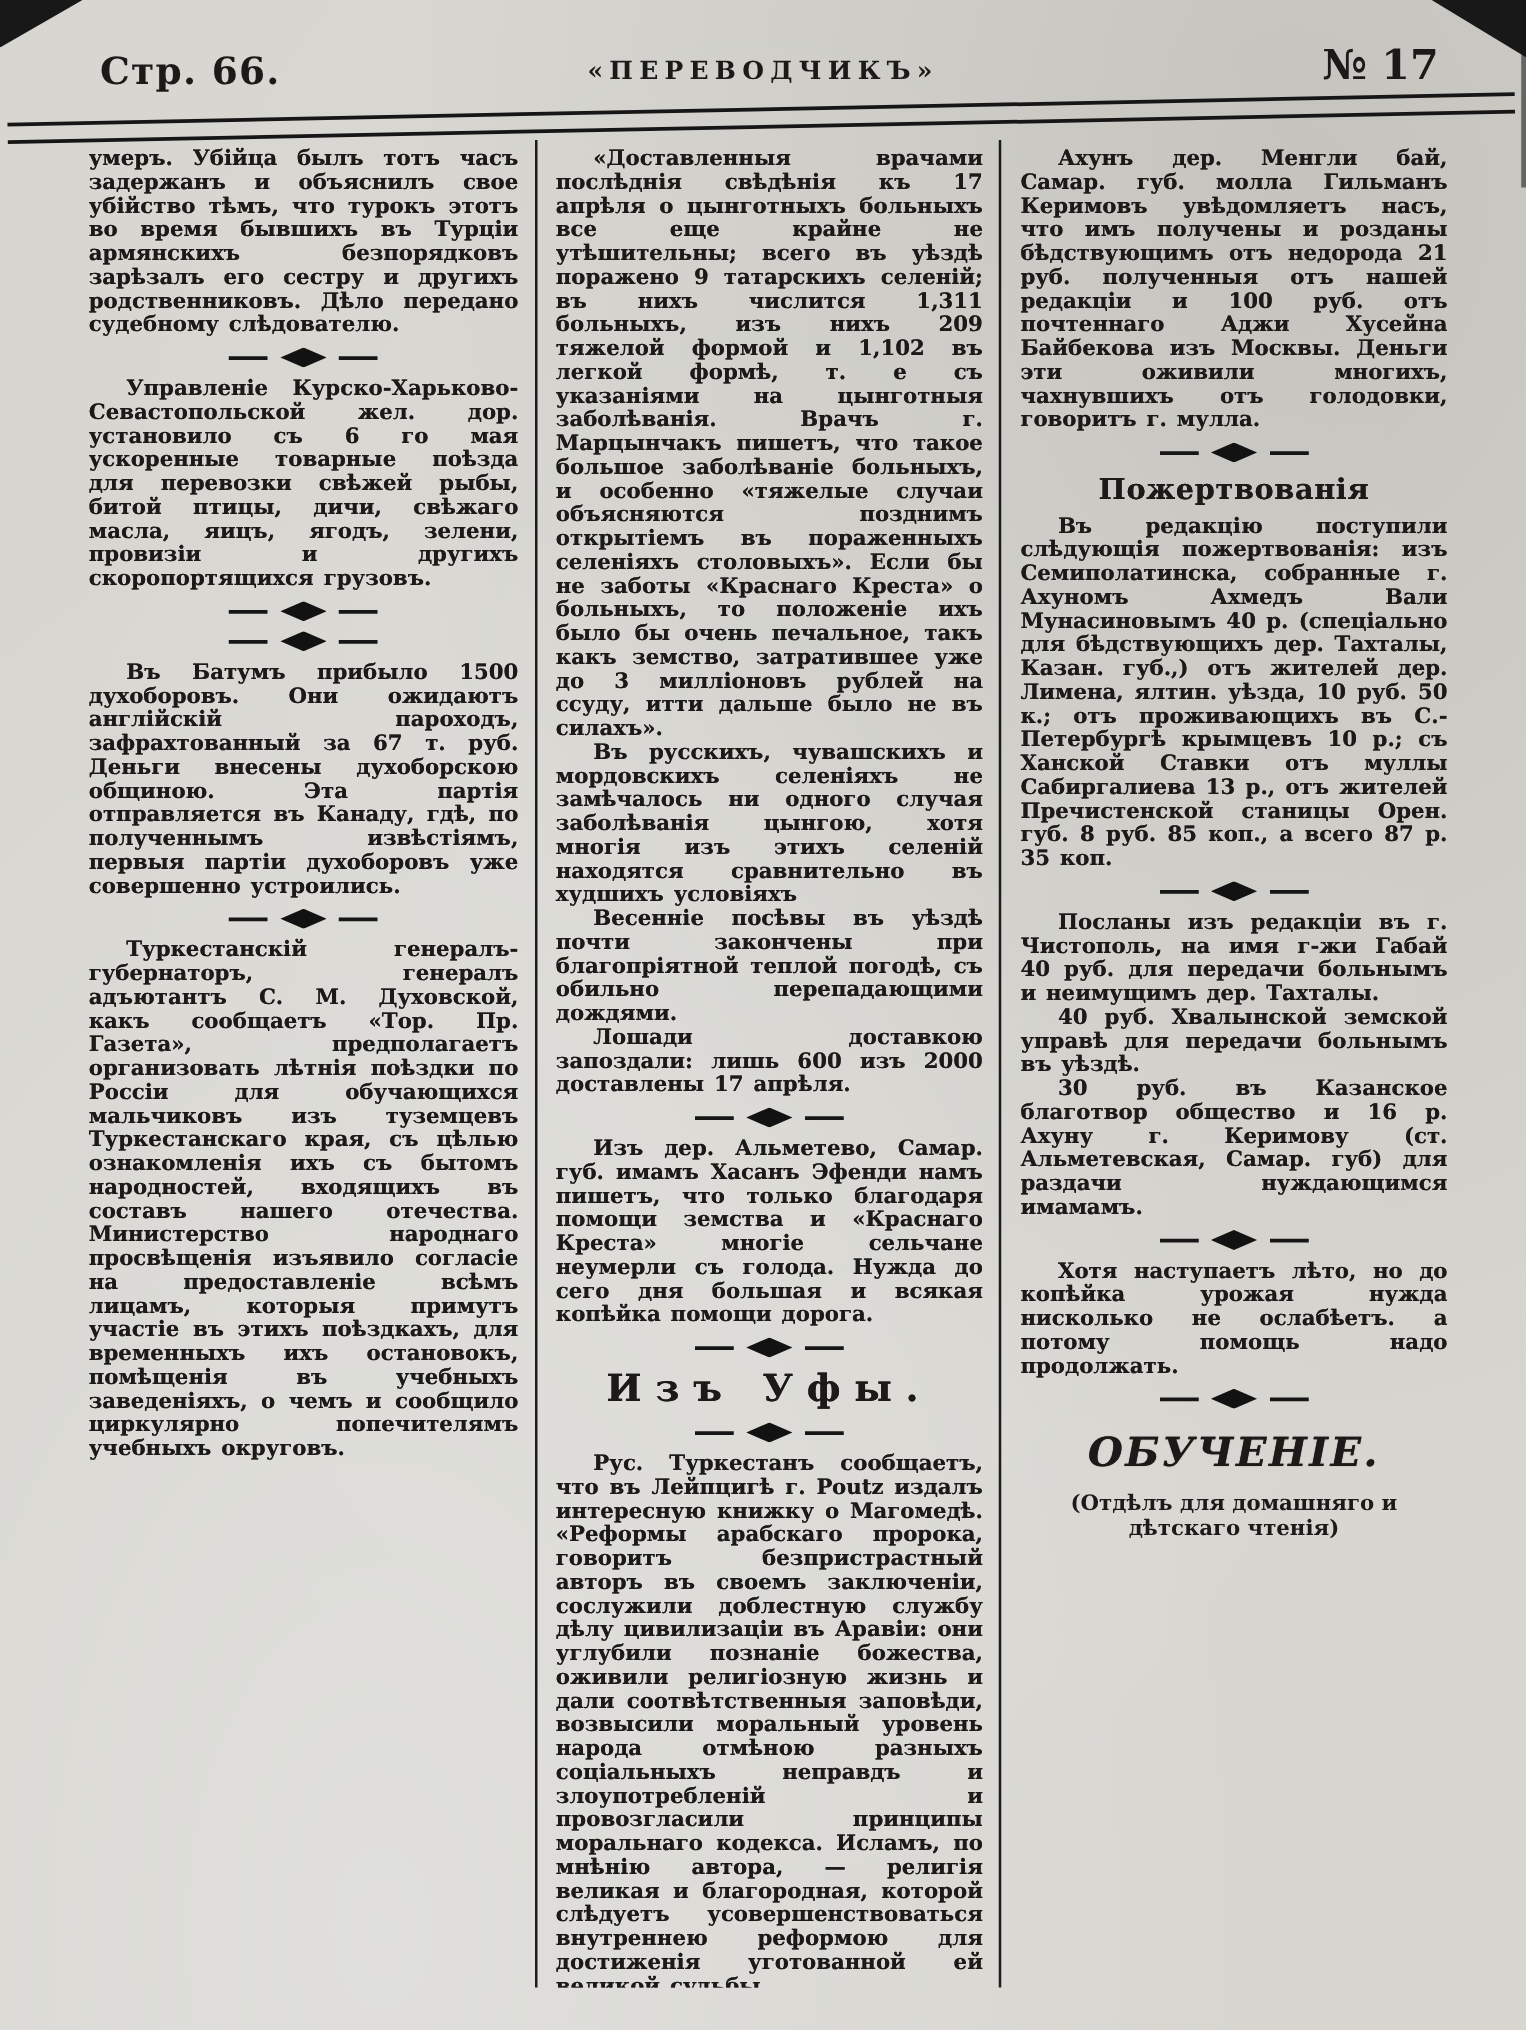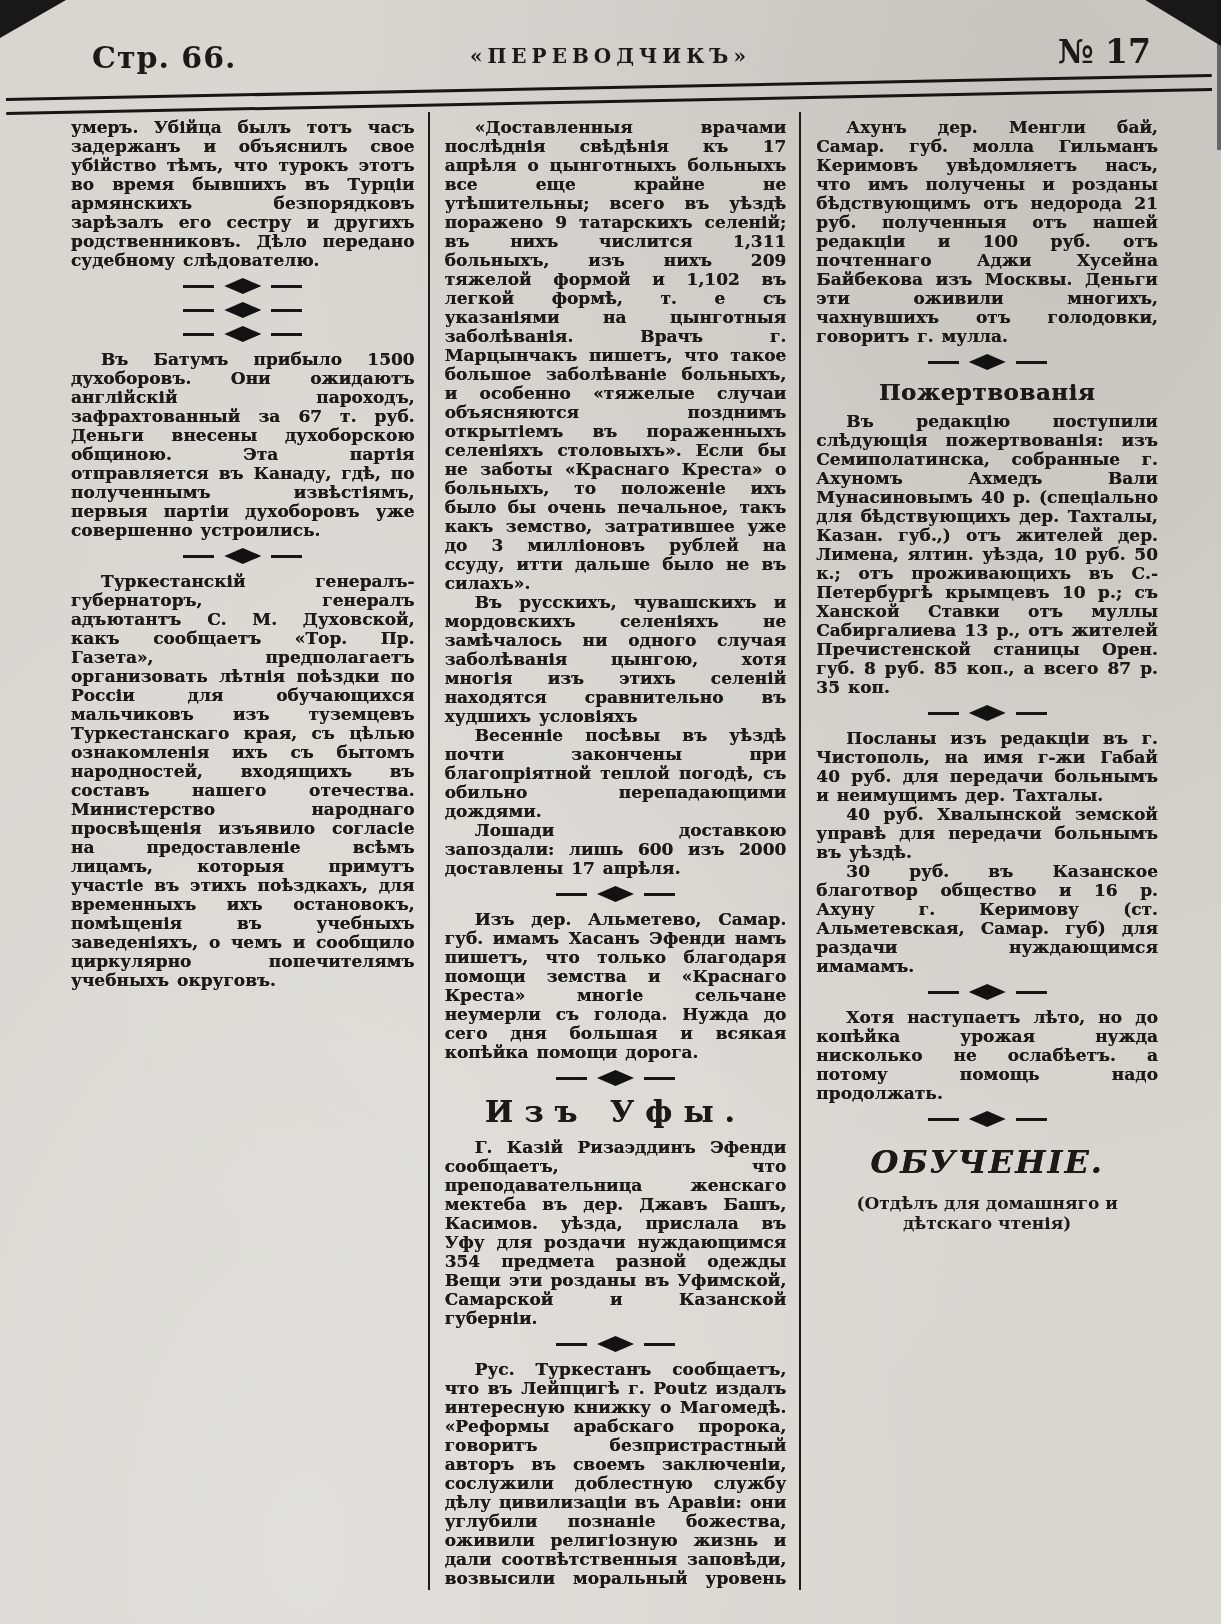"Стр. 66." .page-label { left: 92px -> 80px }
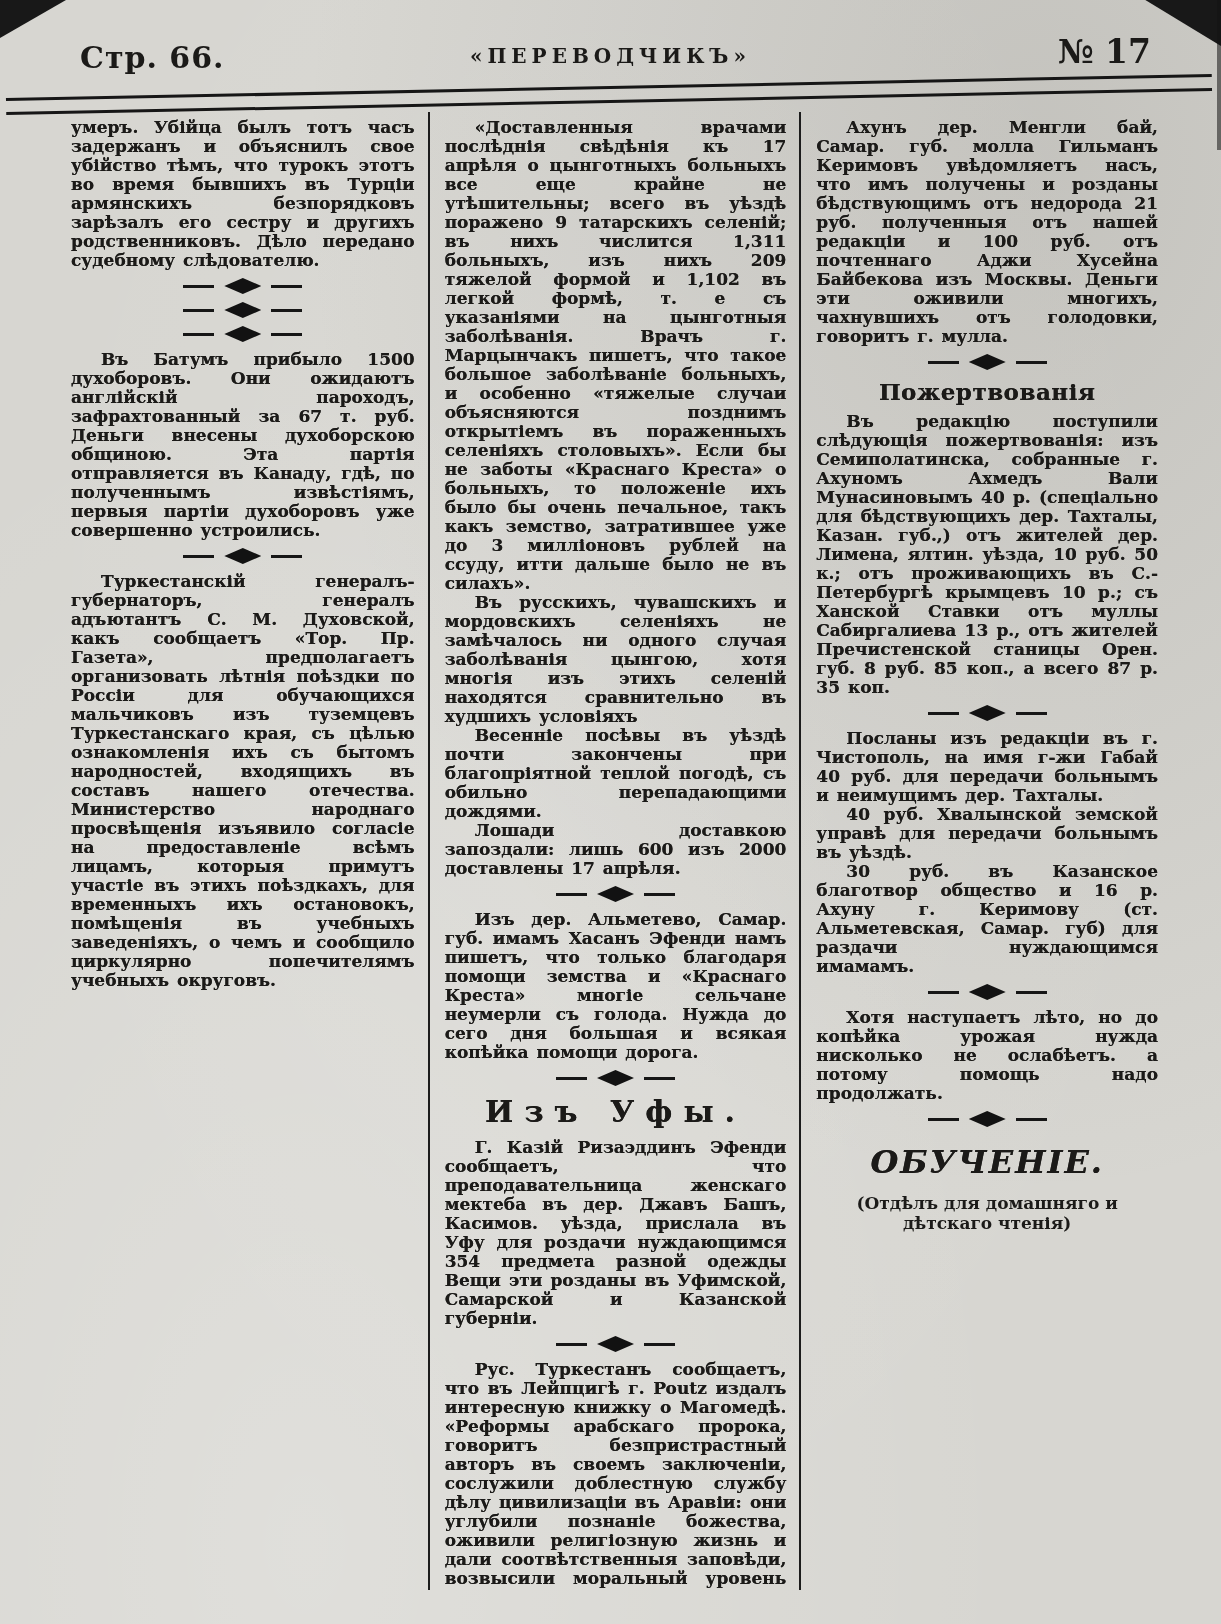"Управленіе" p.para { html: none -> <p>Управленіе Курско-Харьково-Севастопольской жел. дор. установило съ 6 го мая ускоренные товарные поѣзда для перевозки свѣжей рыбы, битой птицы, дичи, свѣжаго масла, яицъ, ягодъ, зелени, провизіи и другихъ скоропортящихся грузовъ.</p> }
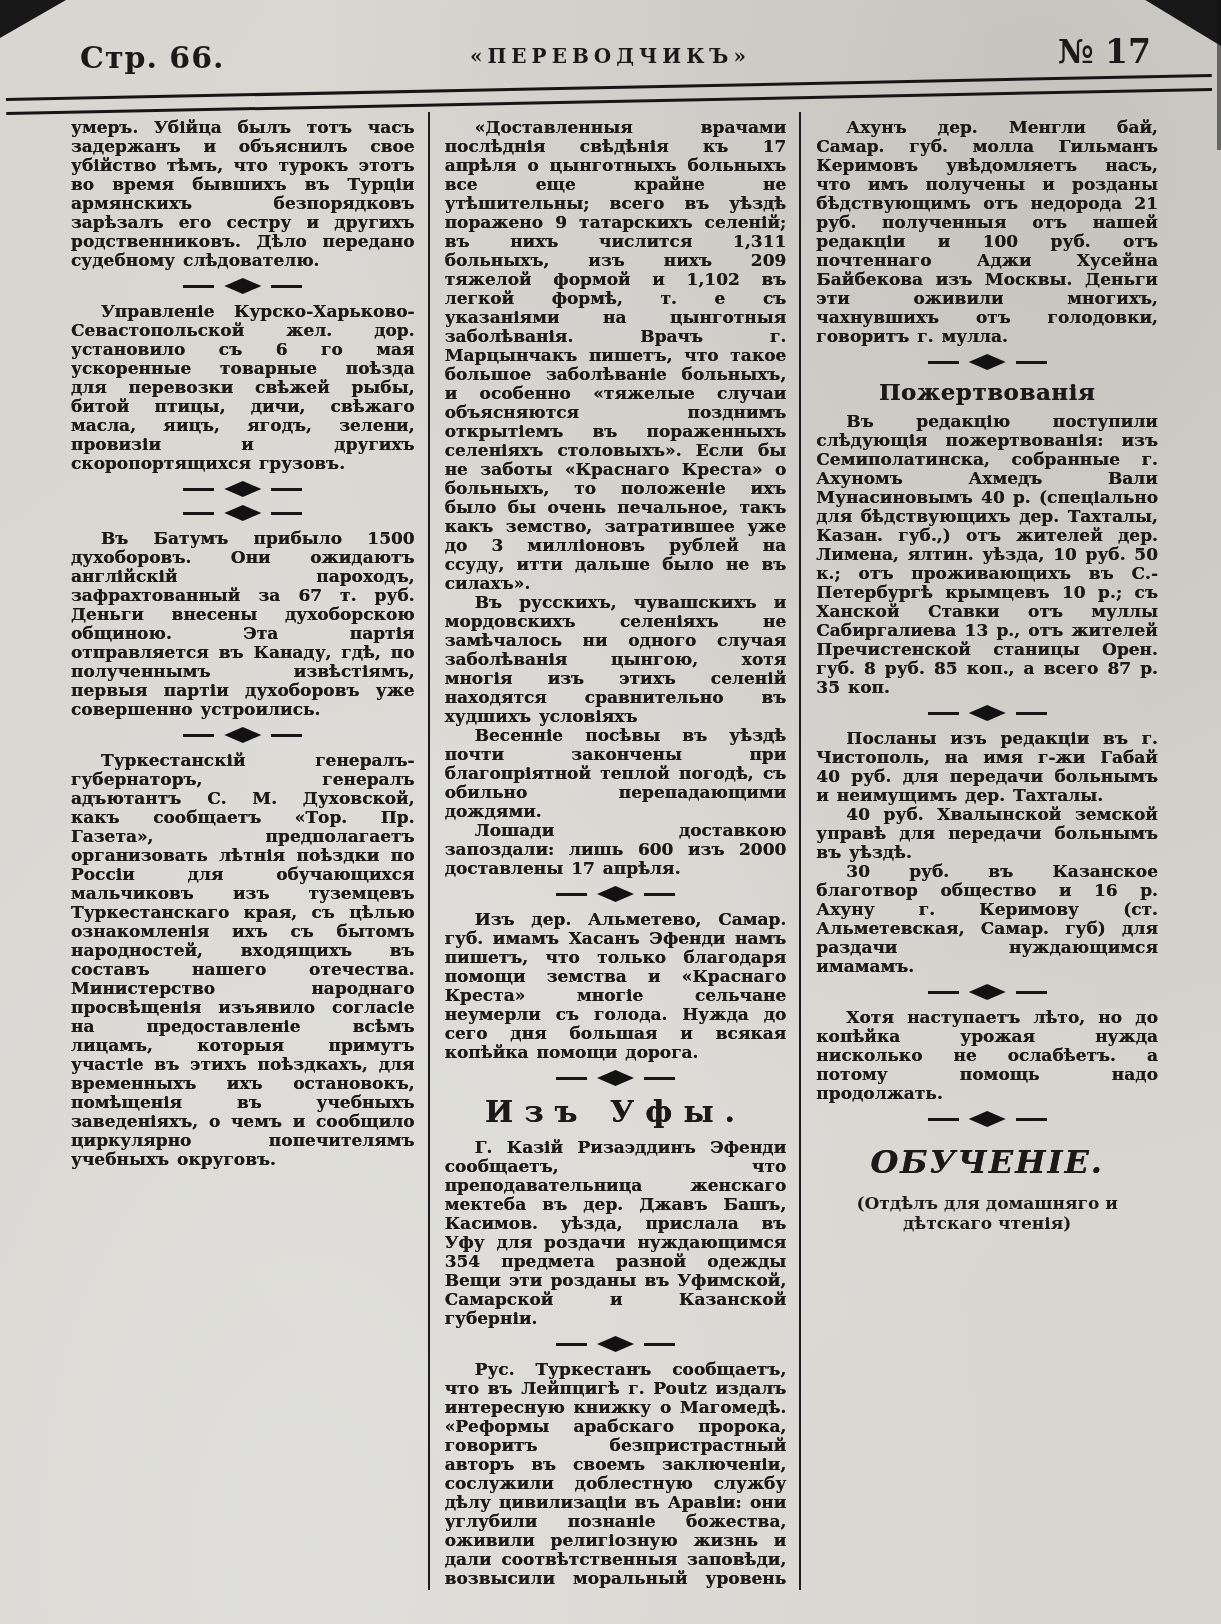"Г. Казій Ризаэддинъ Эфенди сообщаетъ," p.para { html: <p>Г. Казій Ризаэддинъ Эфенди сообщаетъ, что преподавательница женскаго мектеба въ дер. Джавъ Башъ, Касимов. уѣзда, прислала въ Уфу для роздачи нуждающимся 354 предмета разной одежды Вещи эти розданы въ Уфимской, Самарской и Казанской губерніи.</p> -> none }
